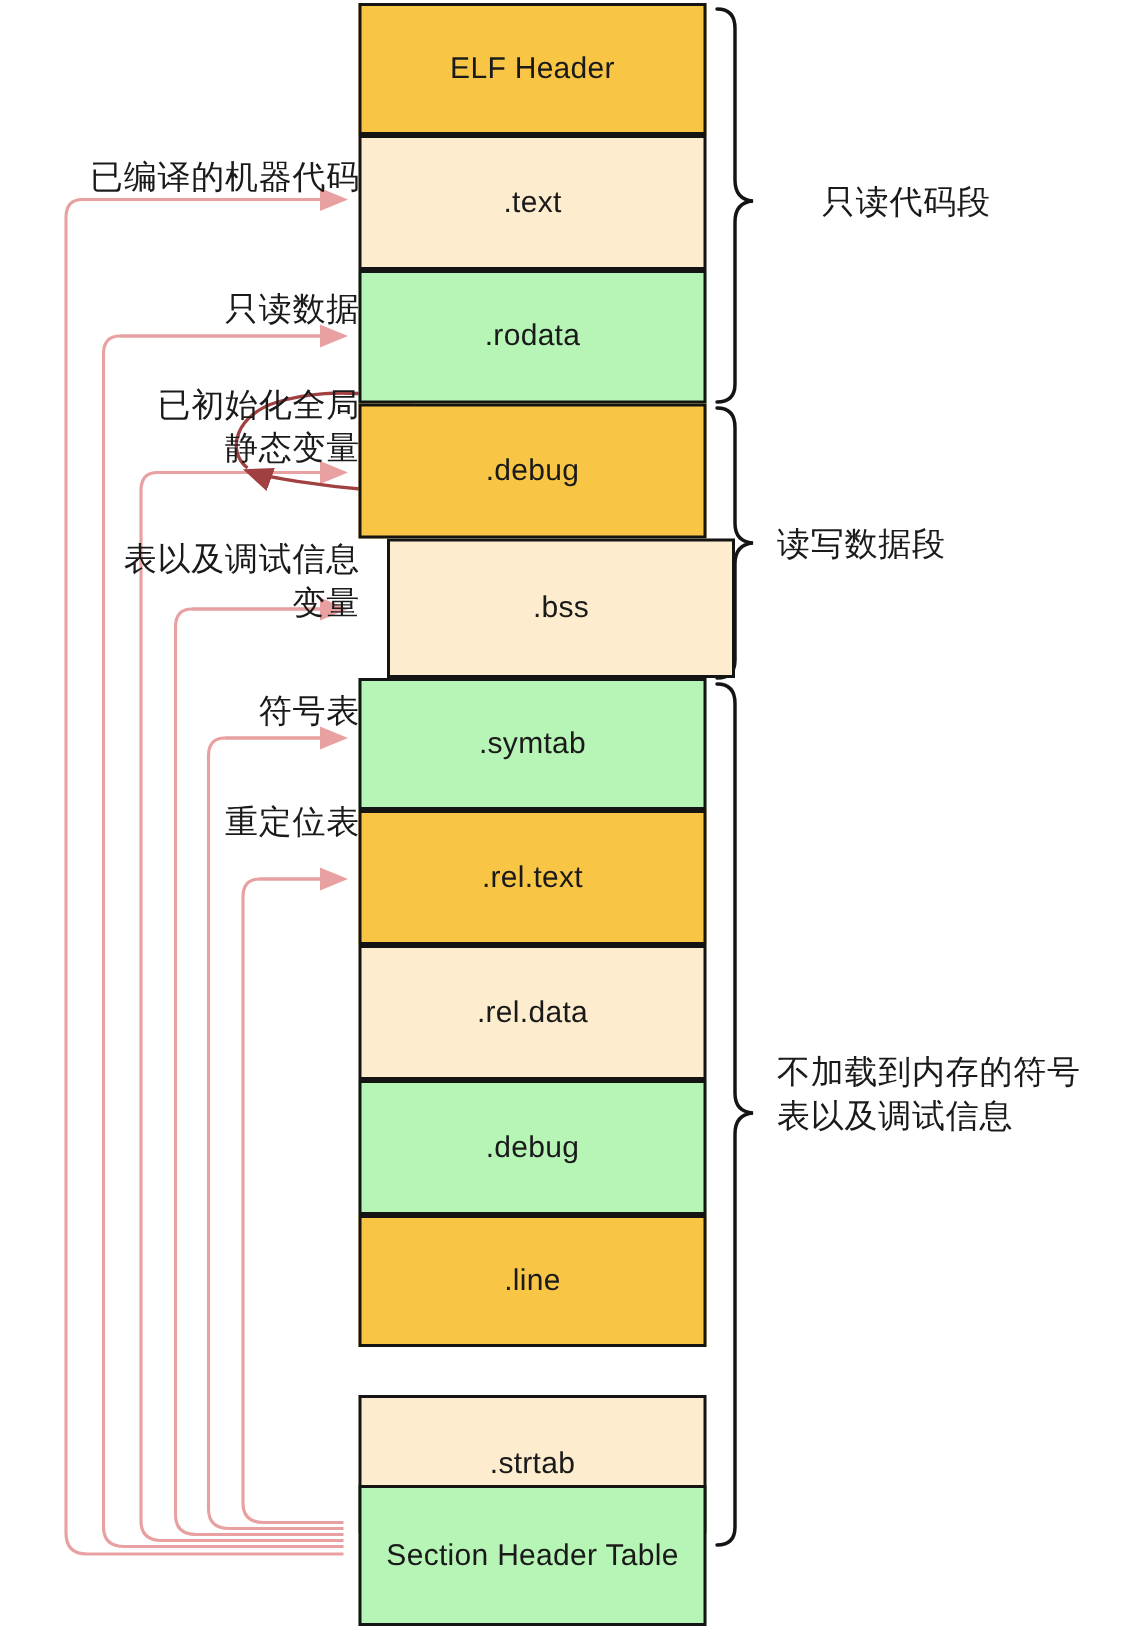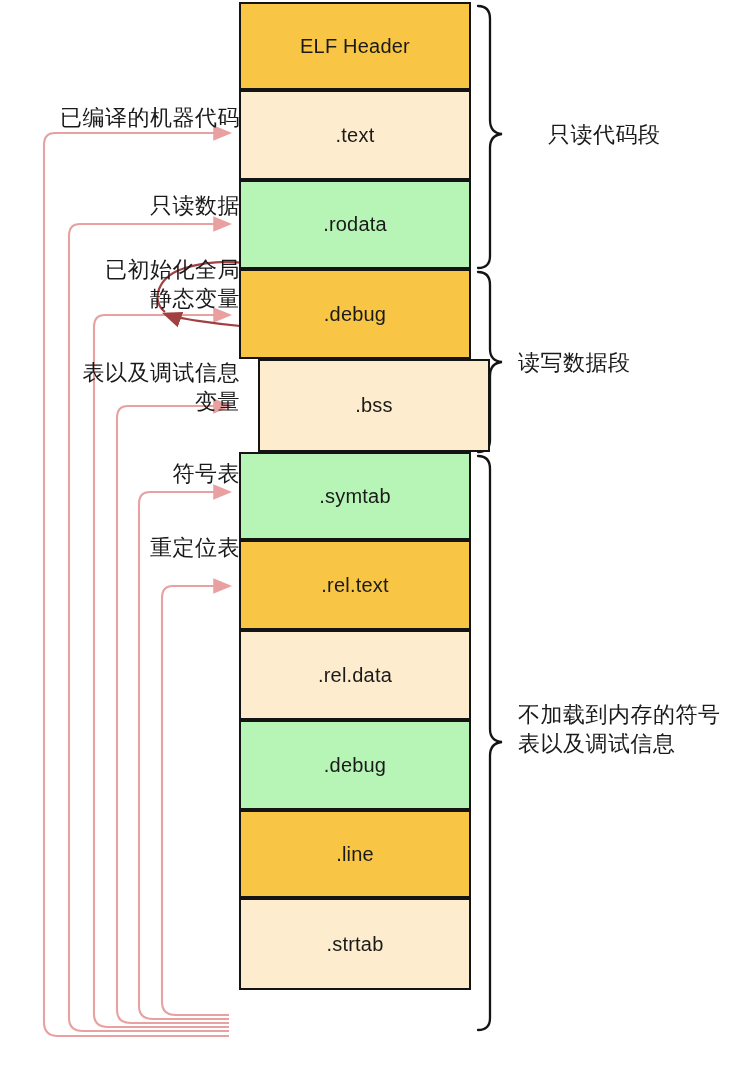".strtab" div.section-block { top: 896px -> 928px }
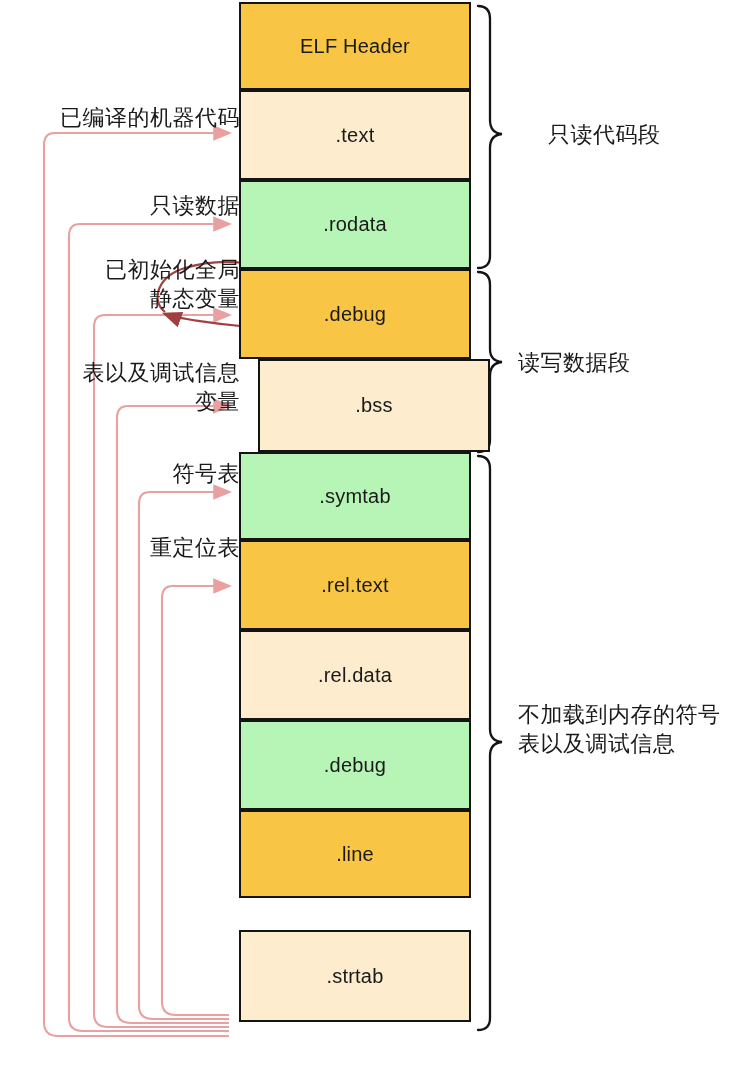"Section Header Table" div.section-block { html: none -> <div> <span>Section Header Table</span> </div> }
